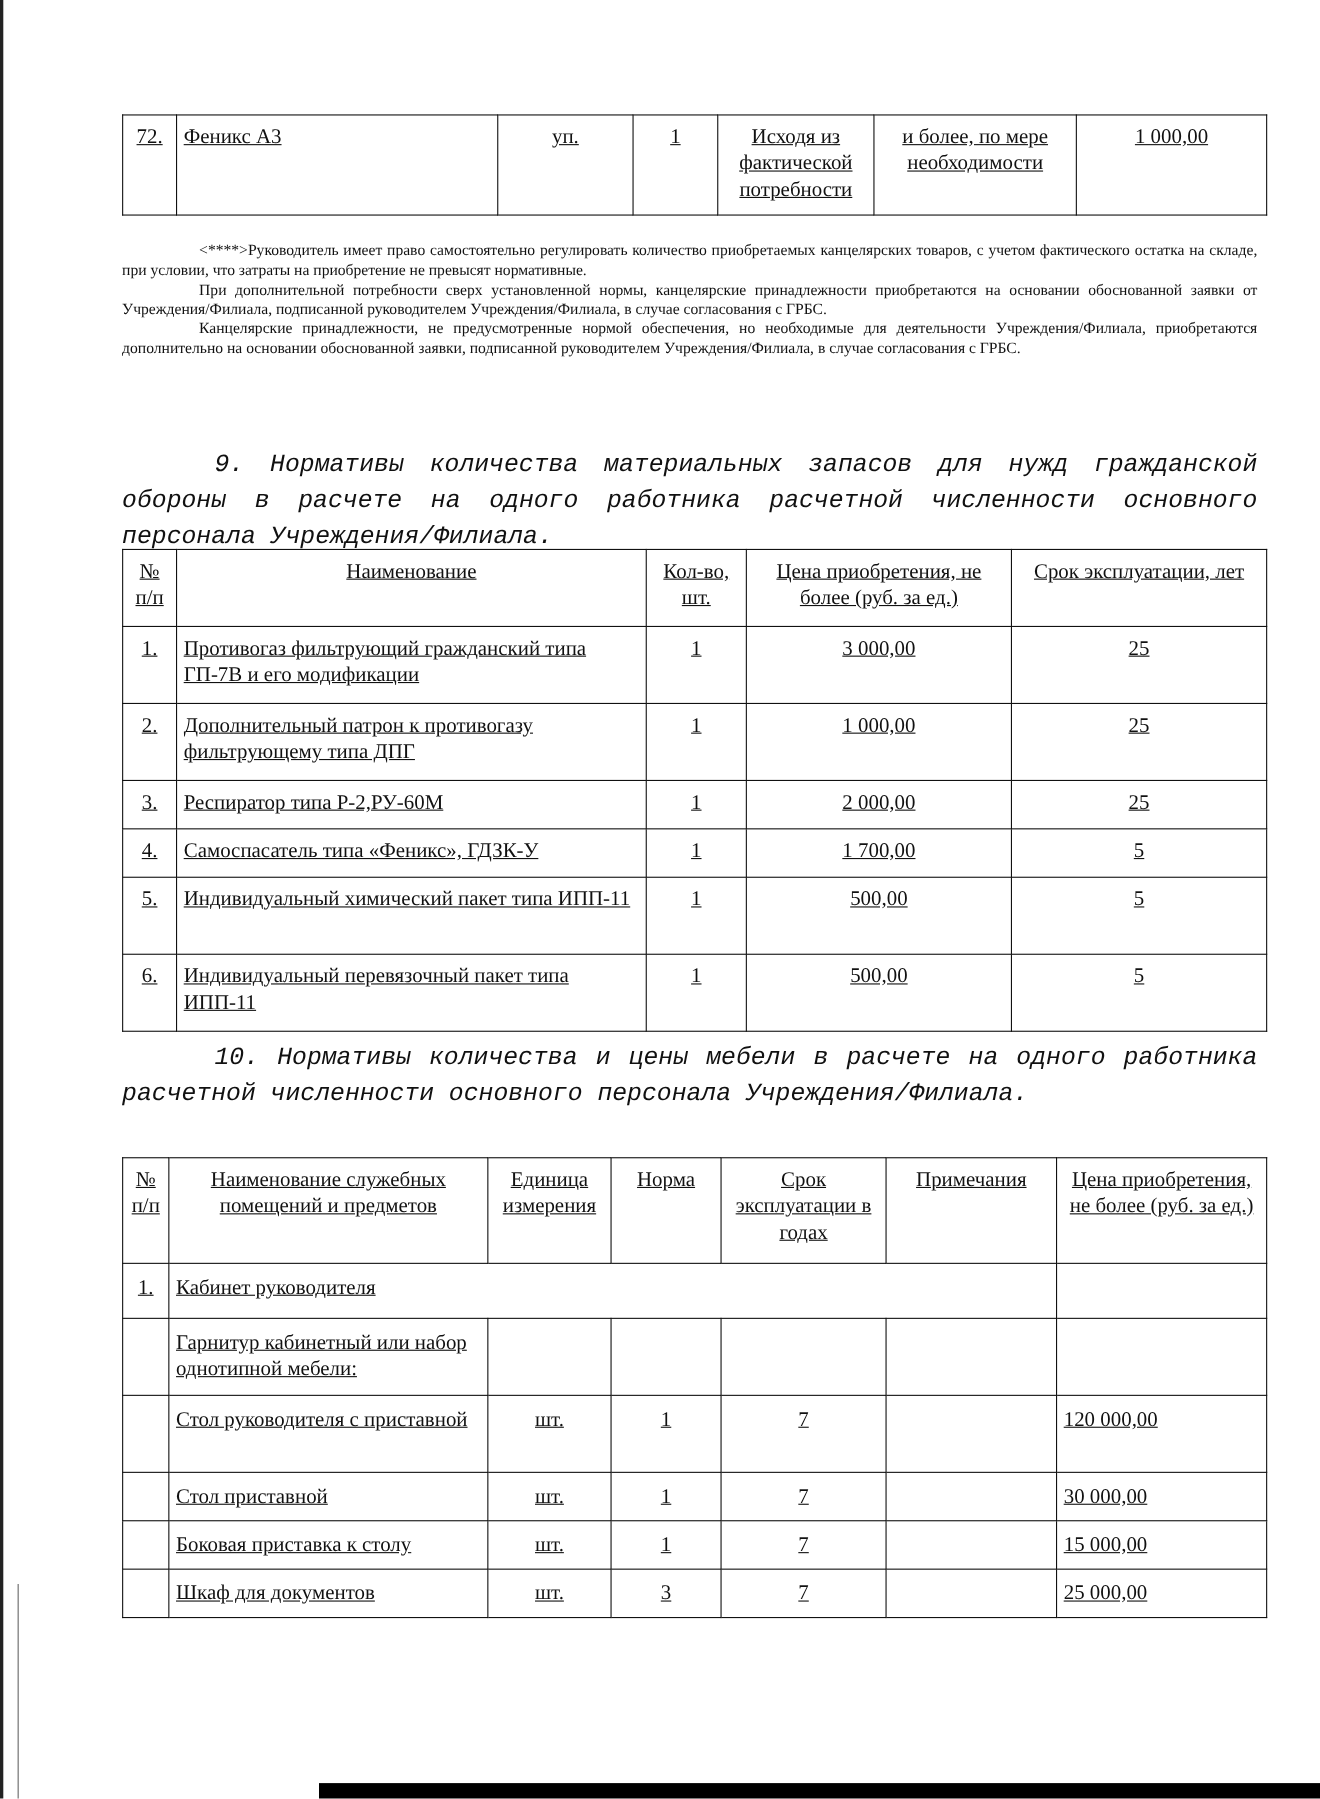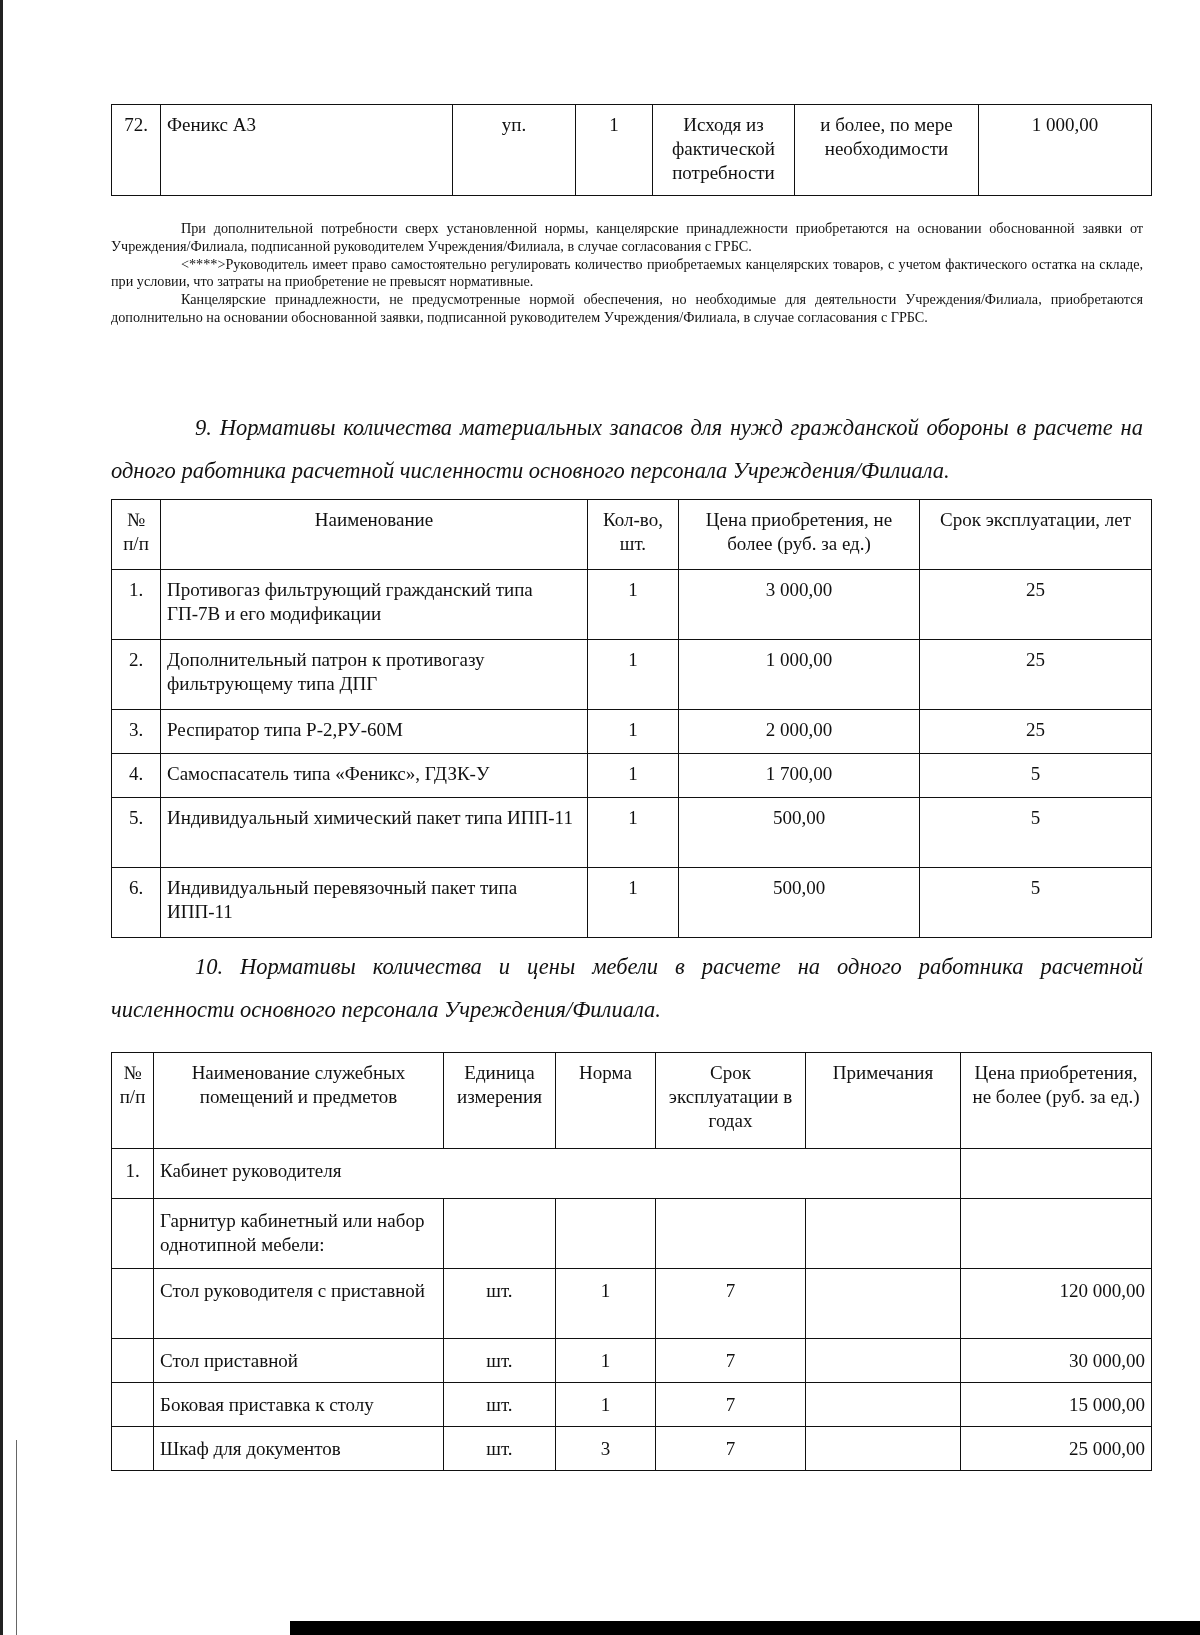"72." table.doc { text-decoration: none -> underline }
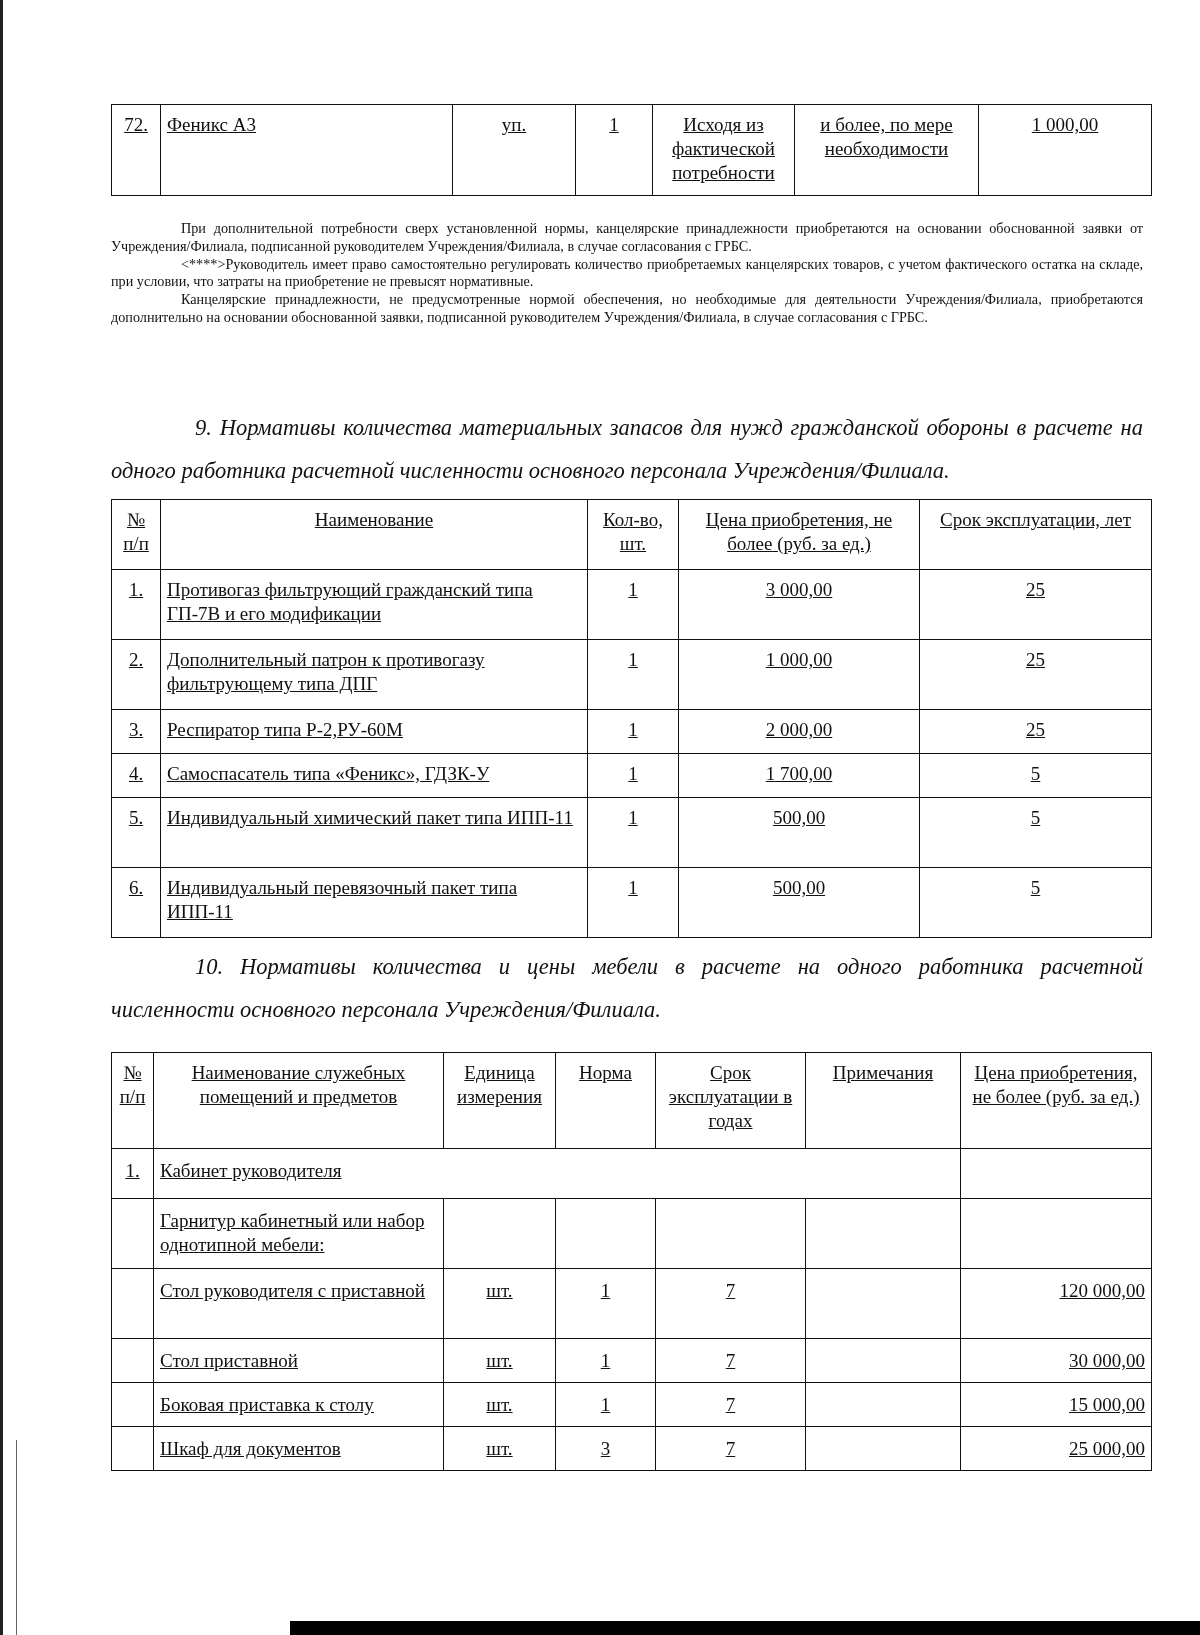"При дополнительной потребности сверх" p { order: before "<****>Руководитель имеет право" -> after "<****>Руководитель имеет право" }
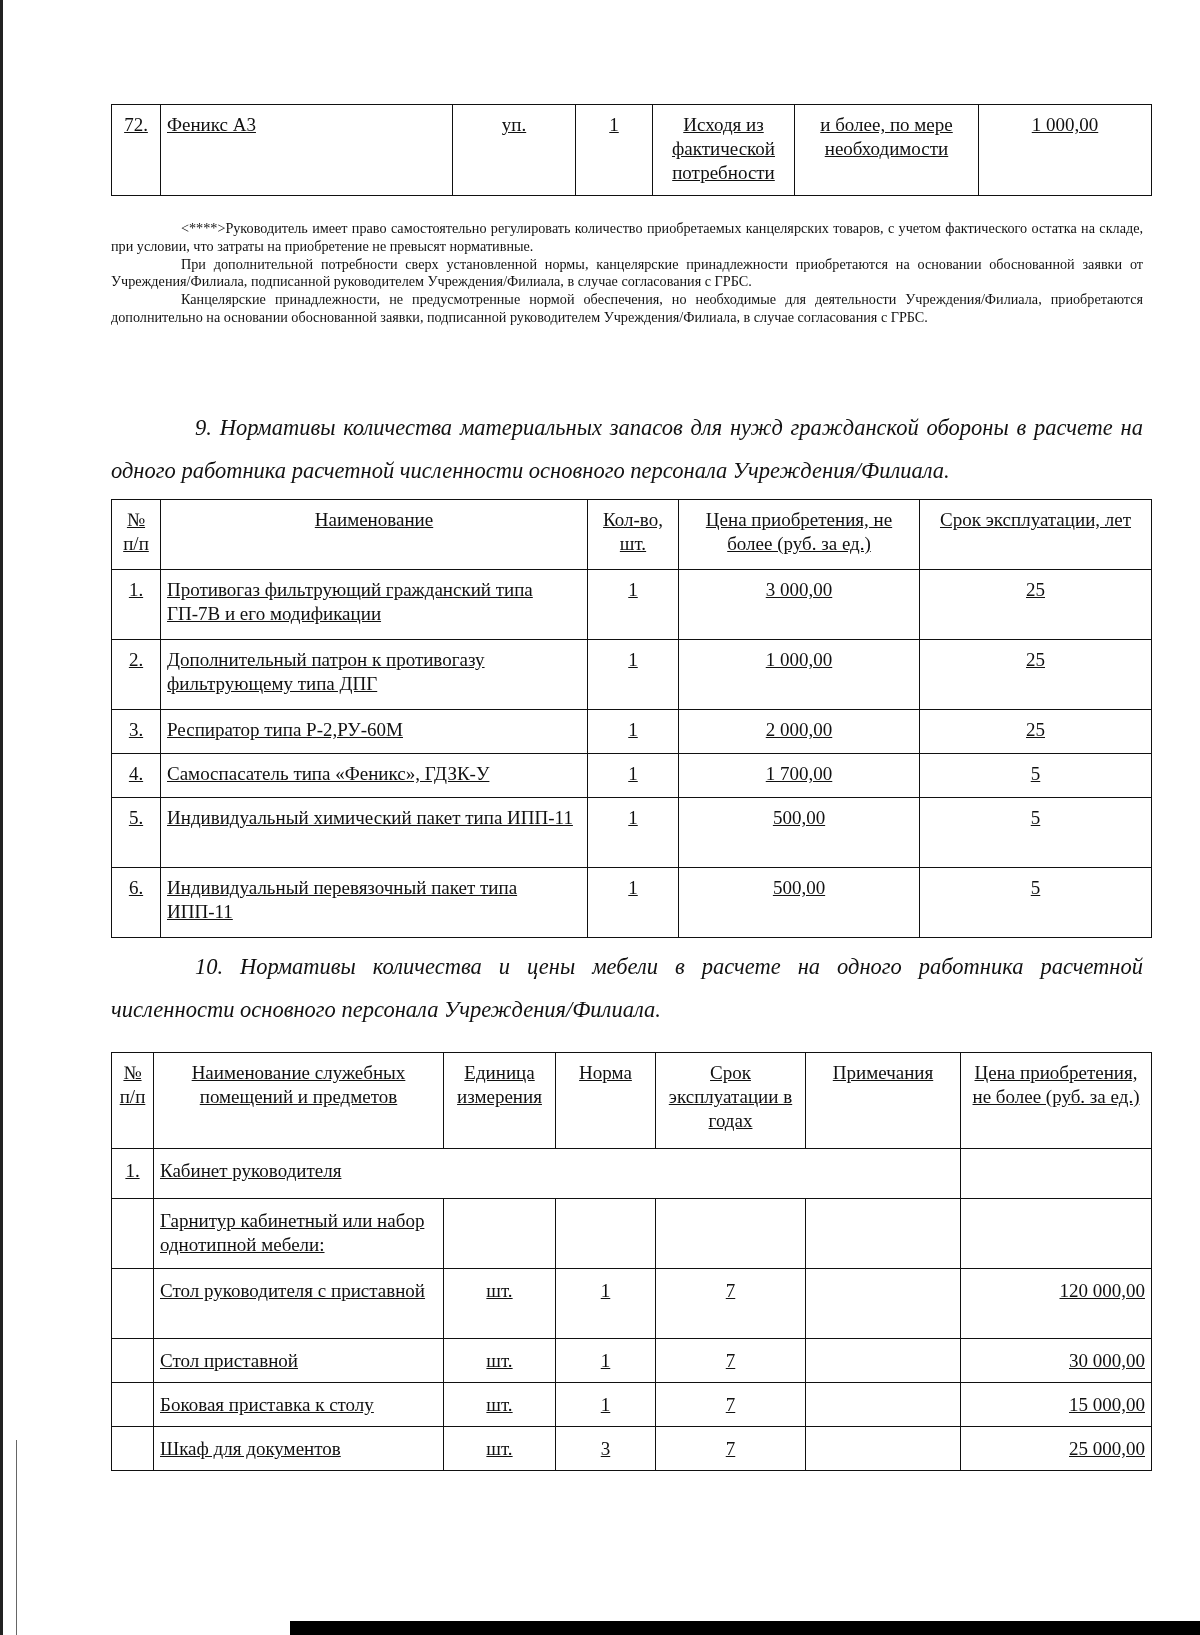"9. Нормативы количества материальных" .heading { font-family: none -> Liberation Mono, monospace; line-height: 43px -> 33px }
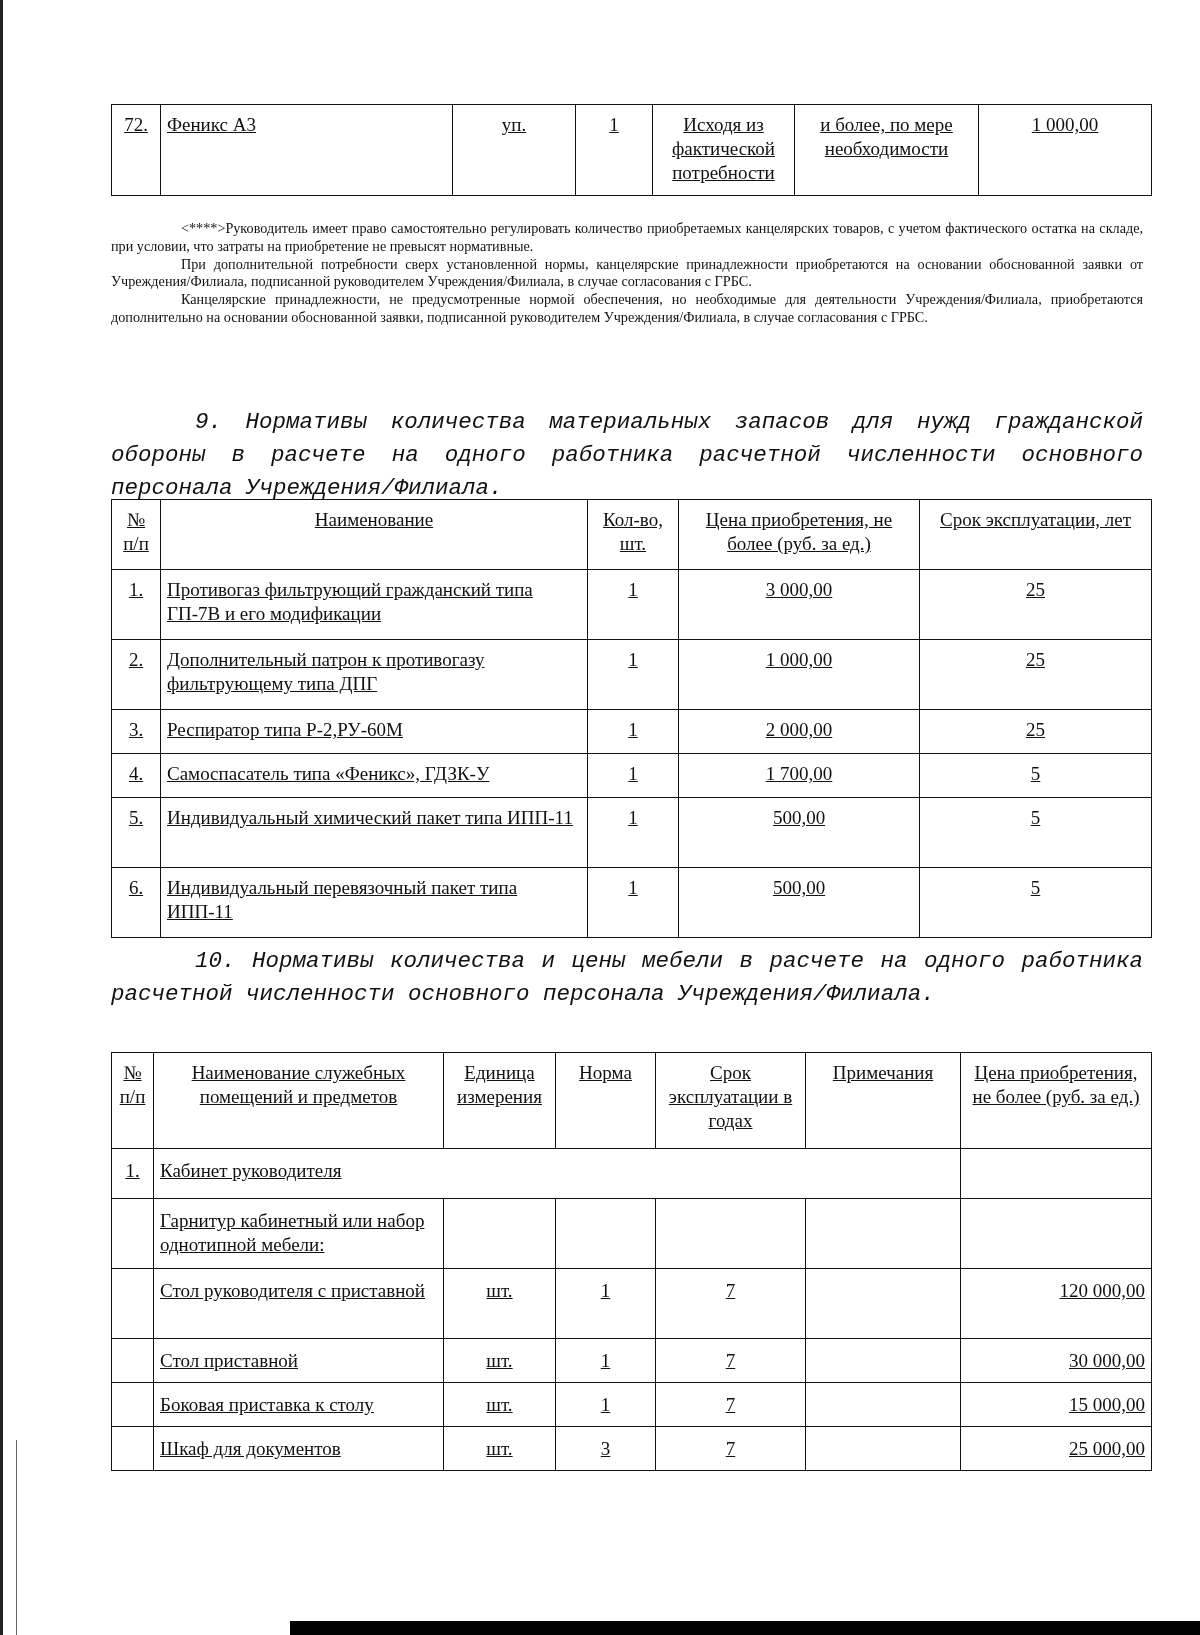"120 000,00" .r { text-align: right -> left }
